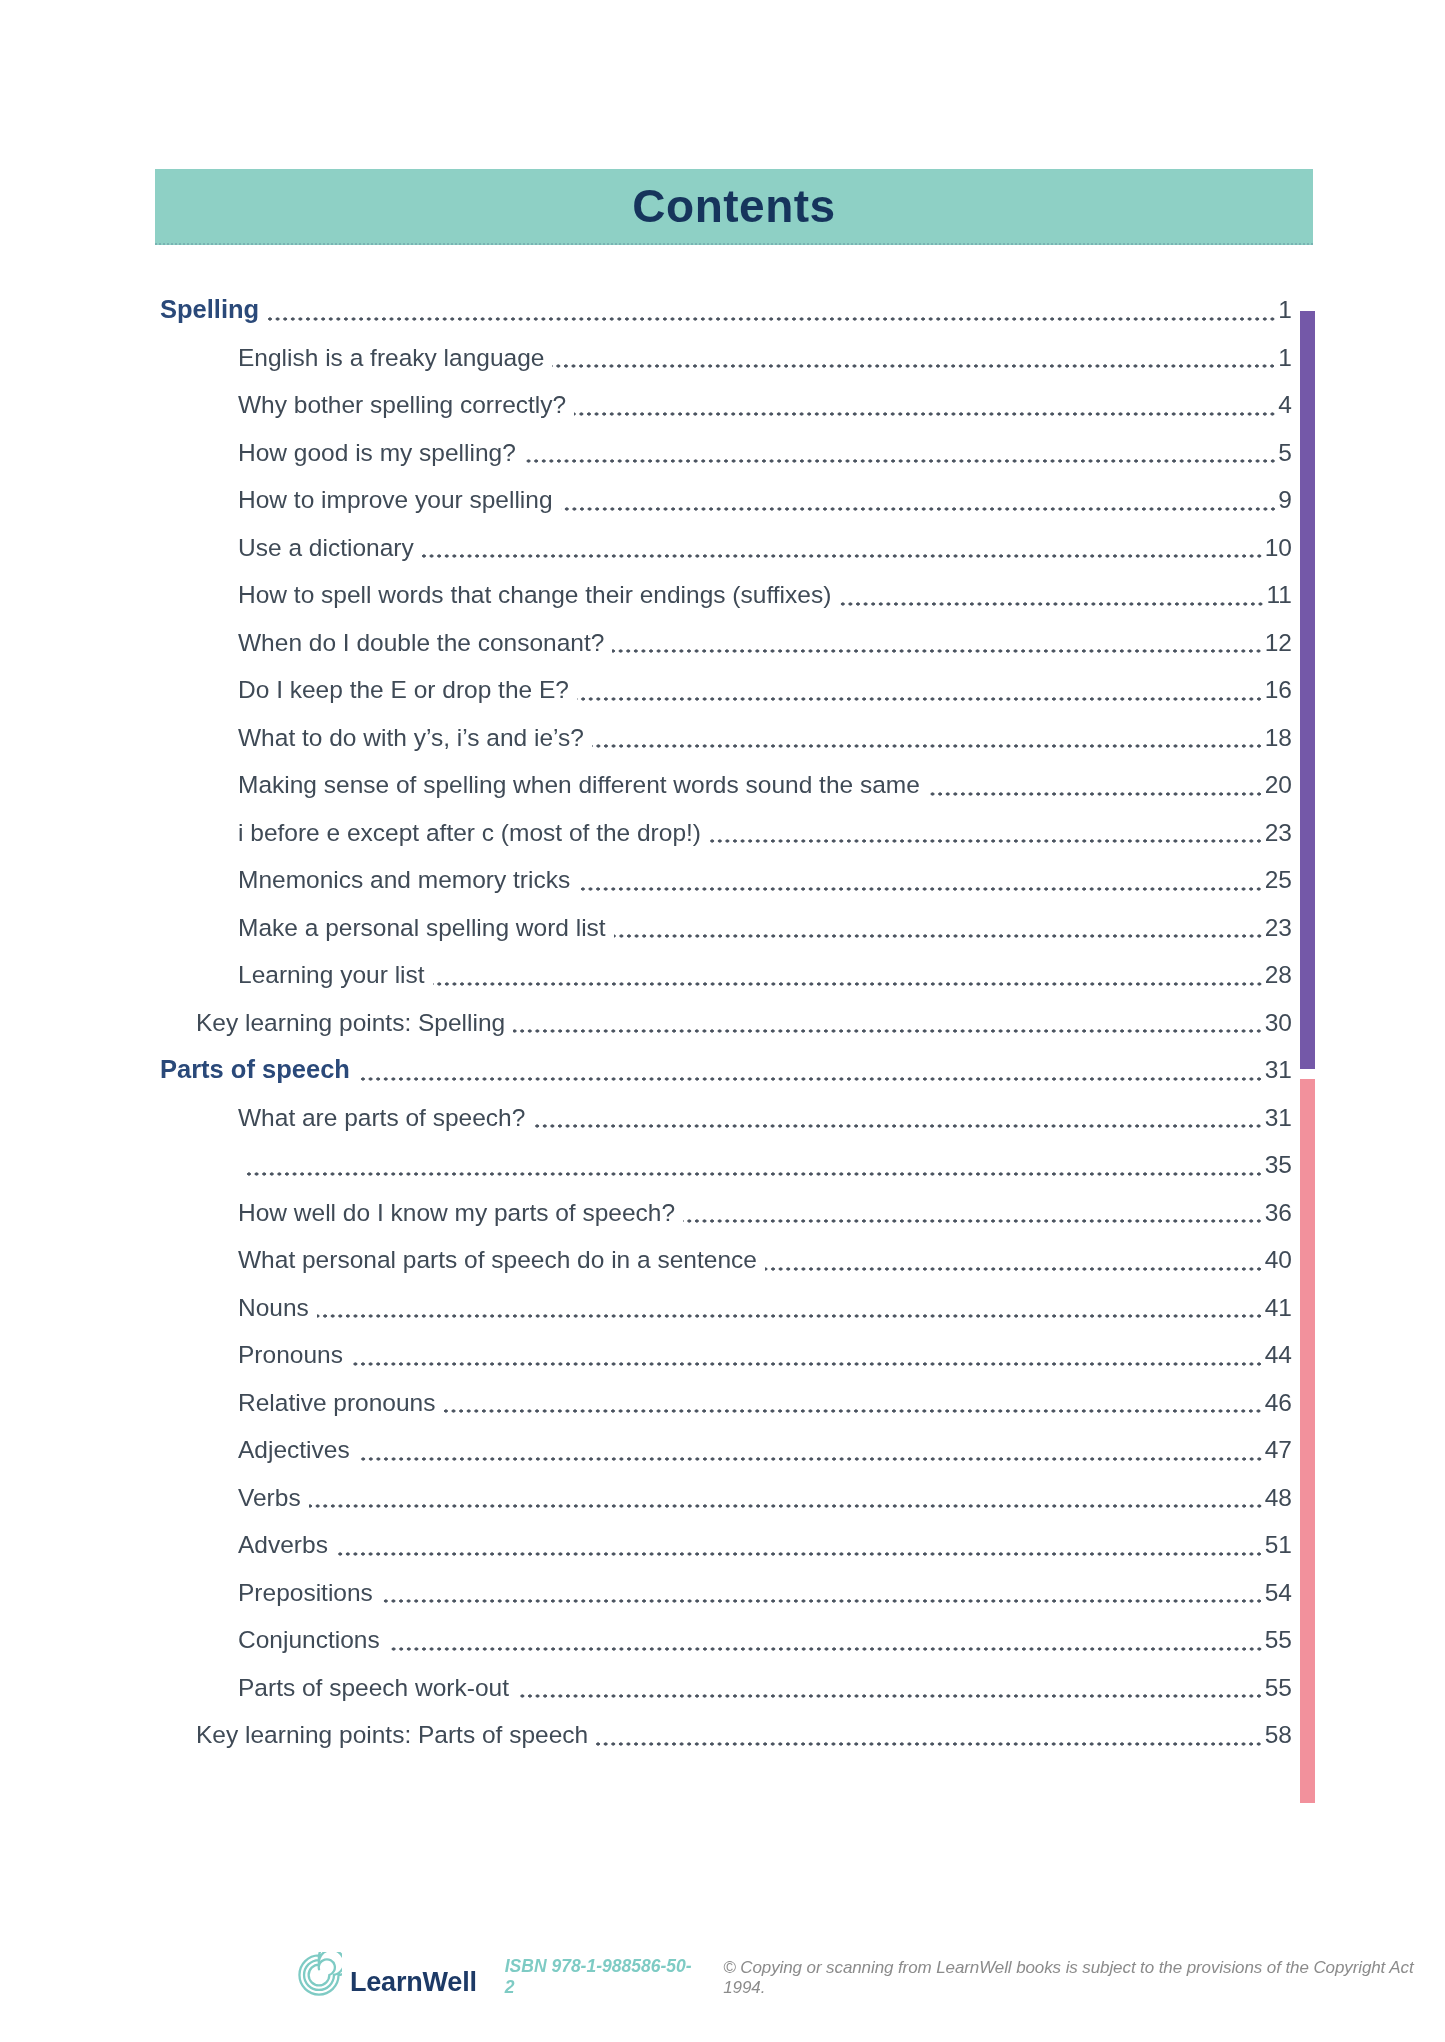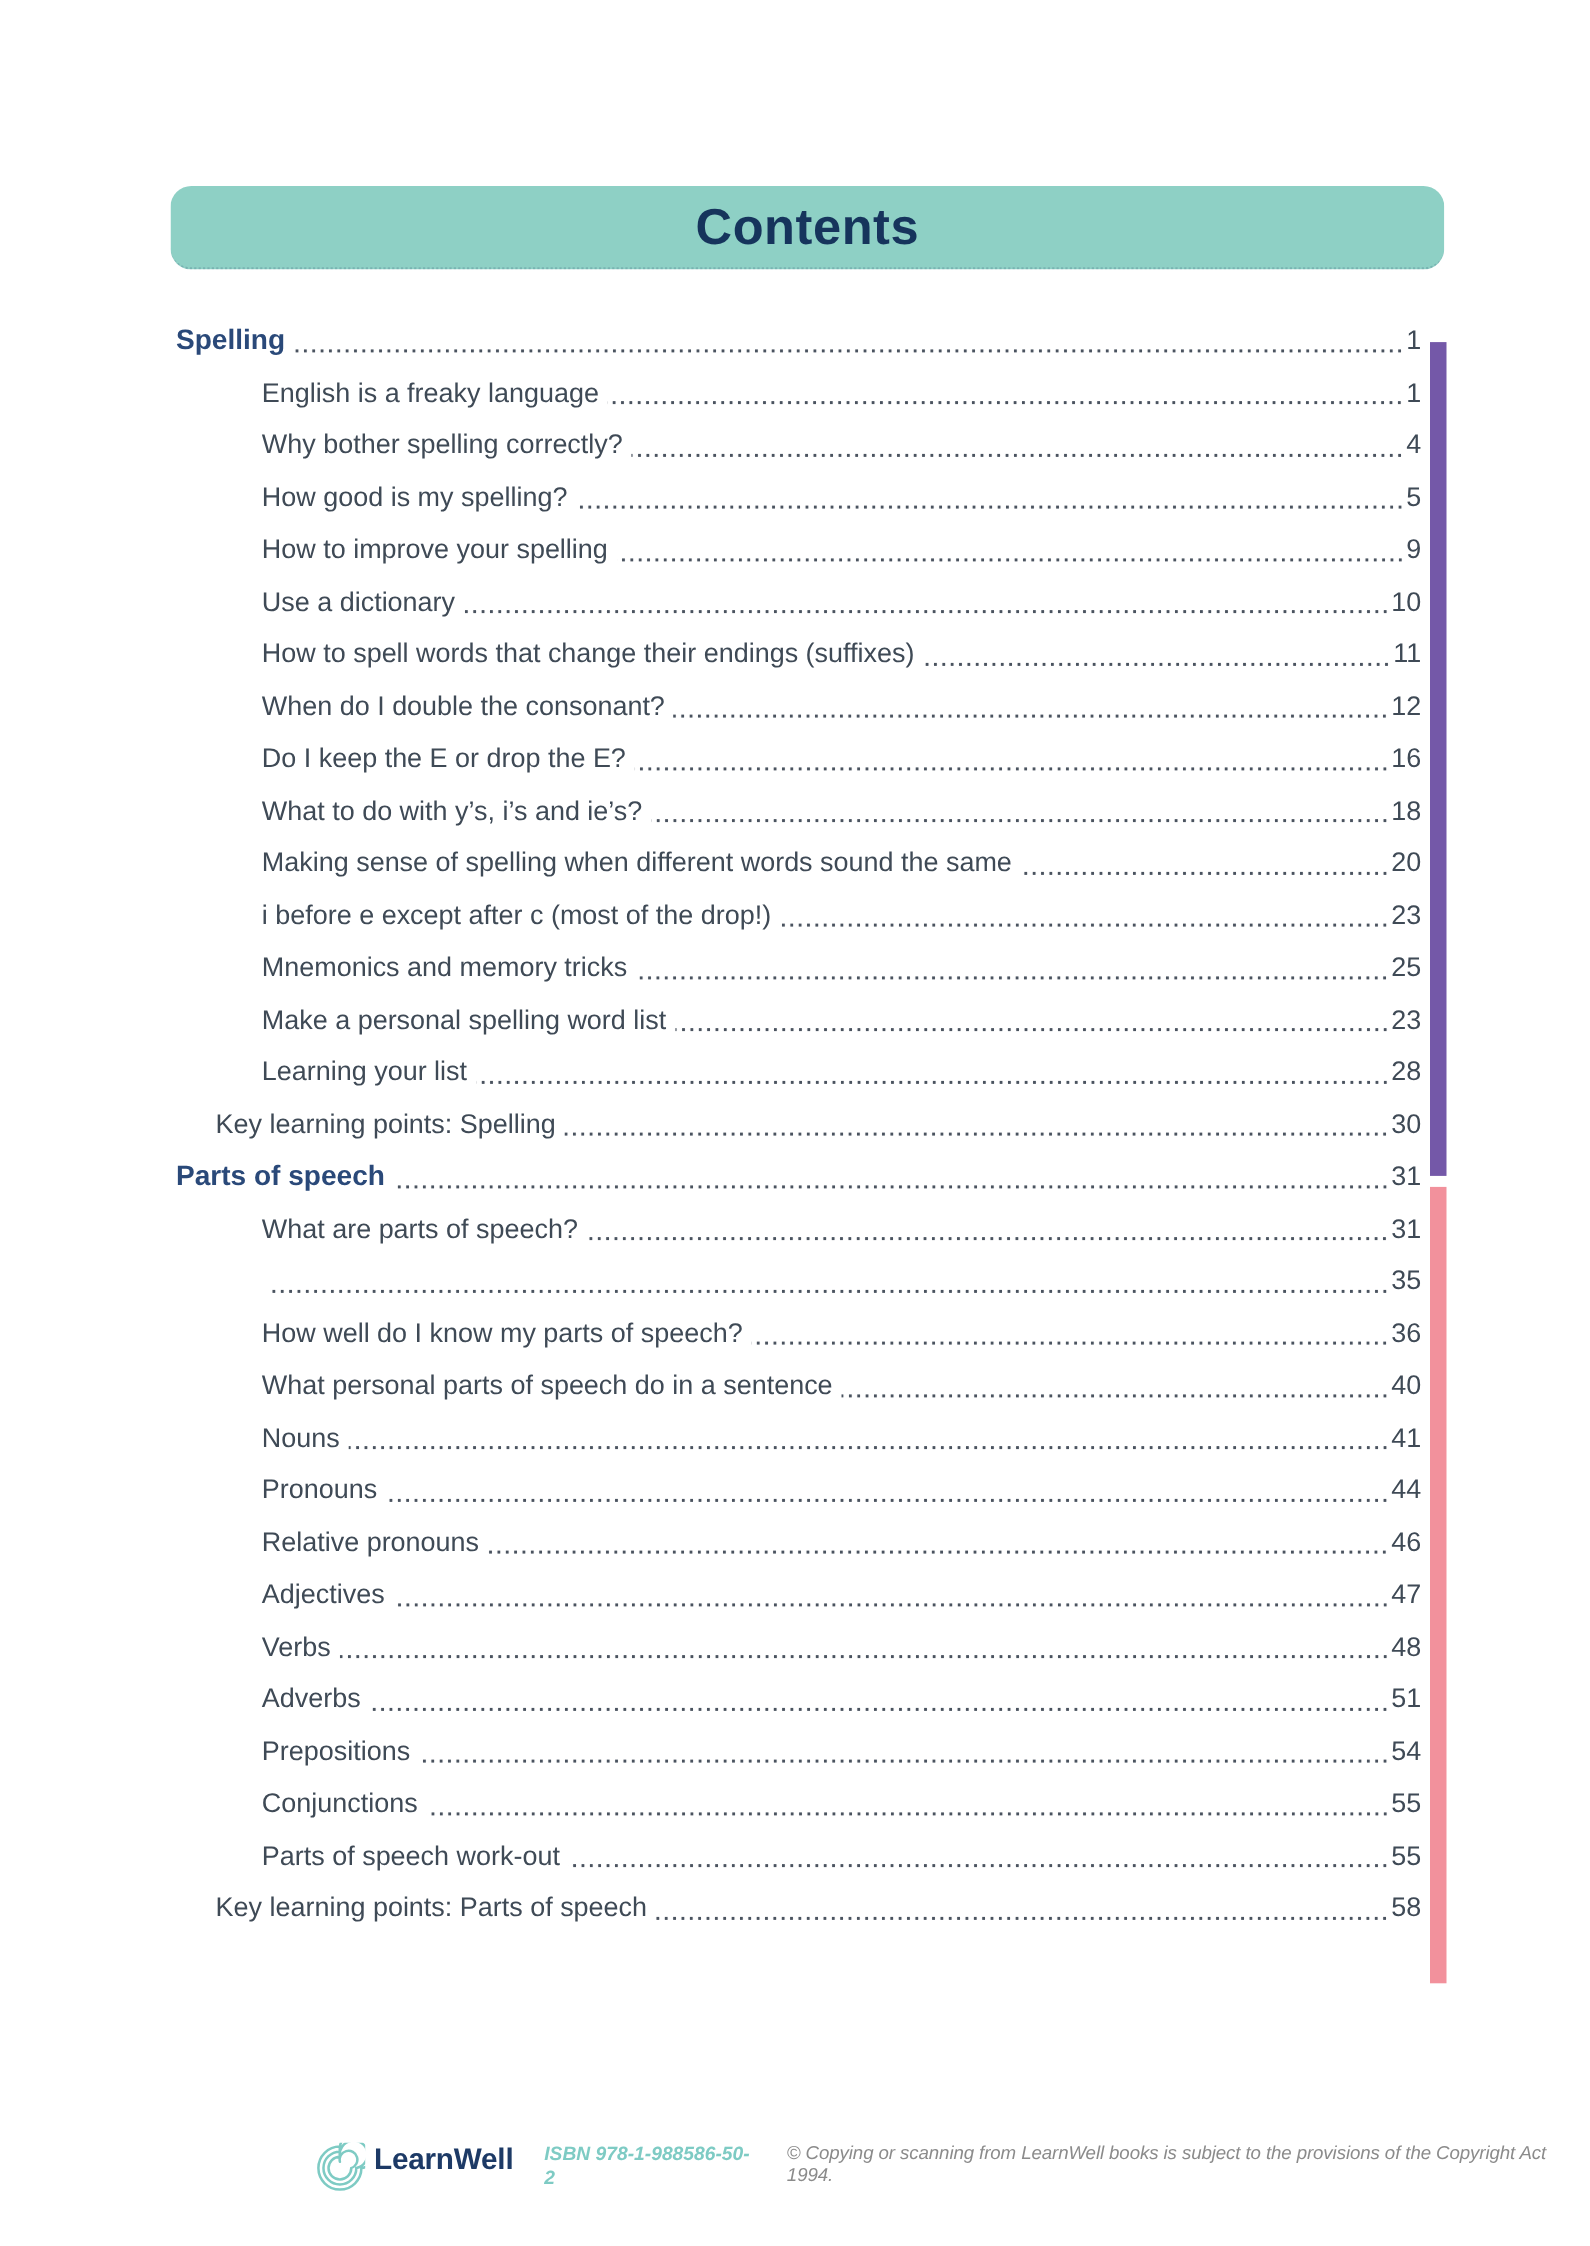"Contents" .header-bar { border-radius: 19px -> none }
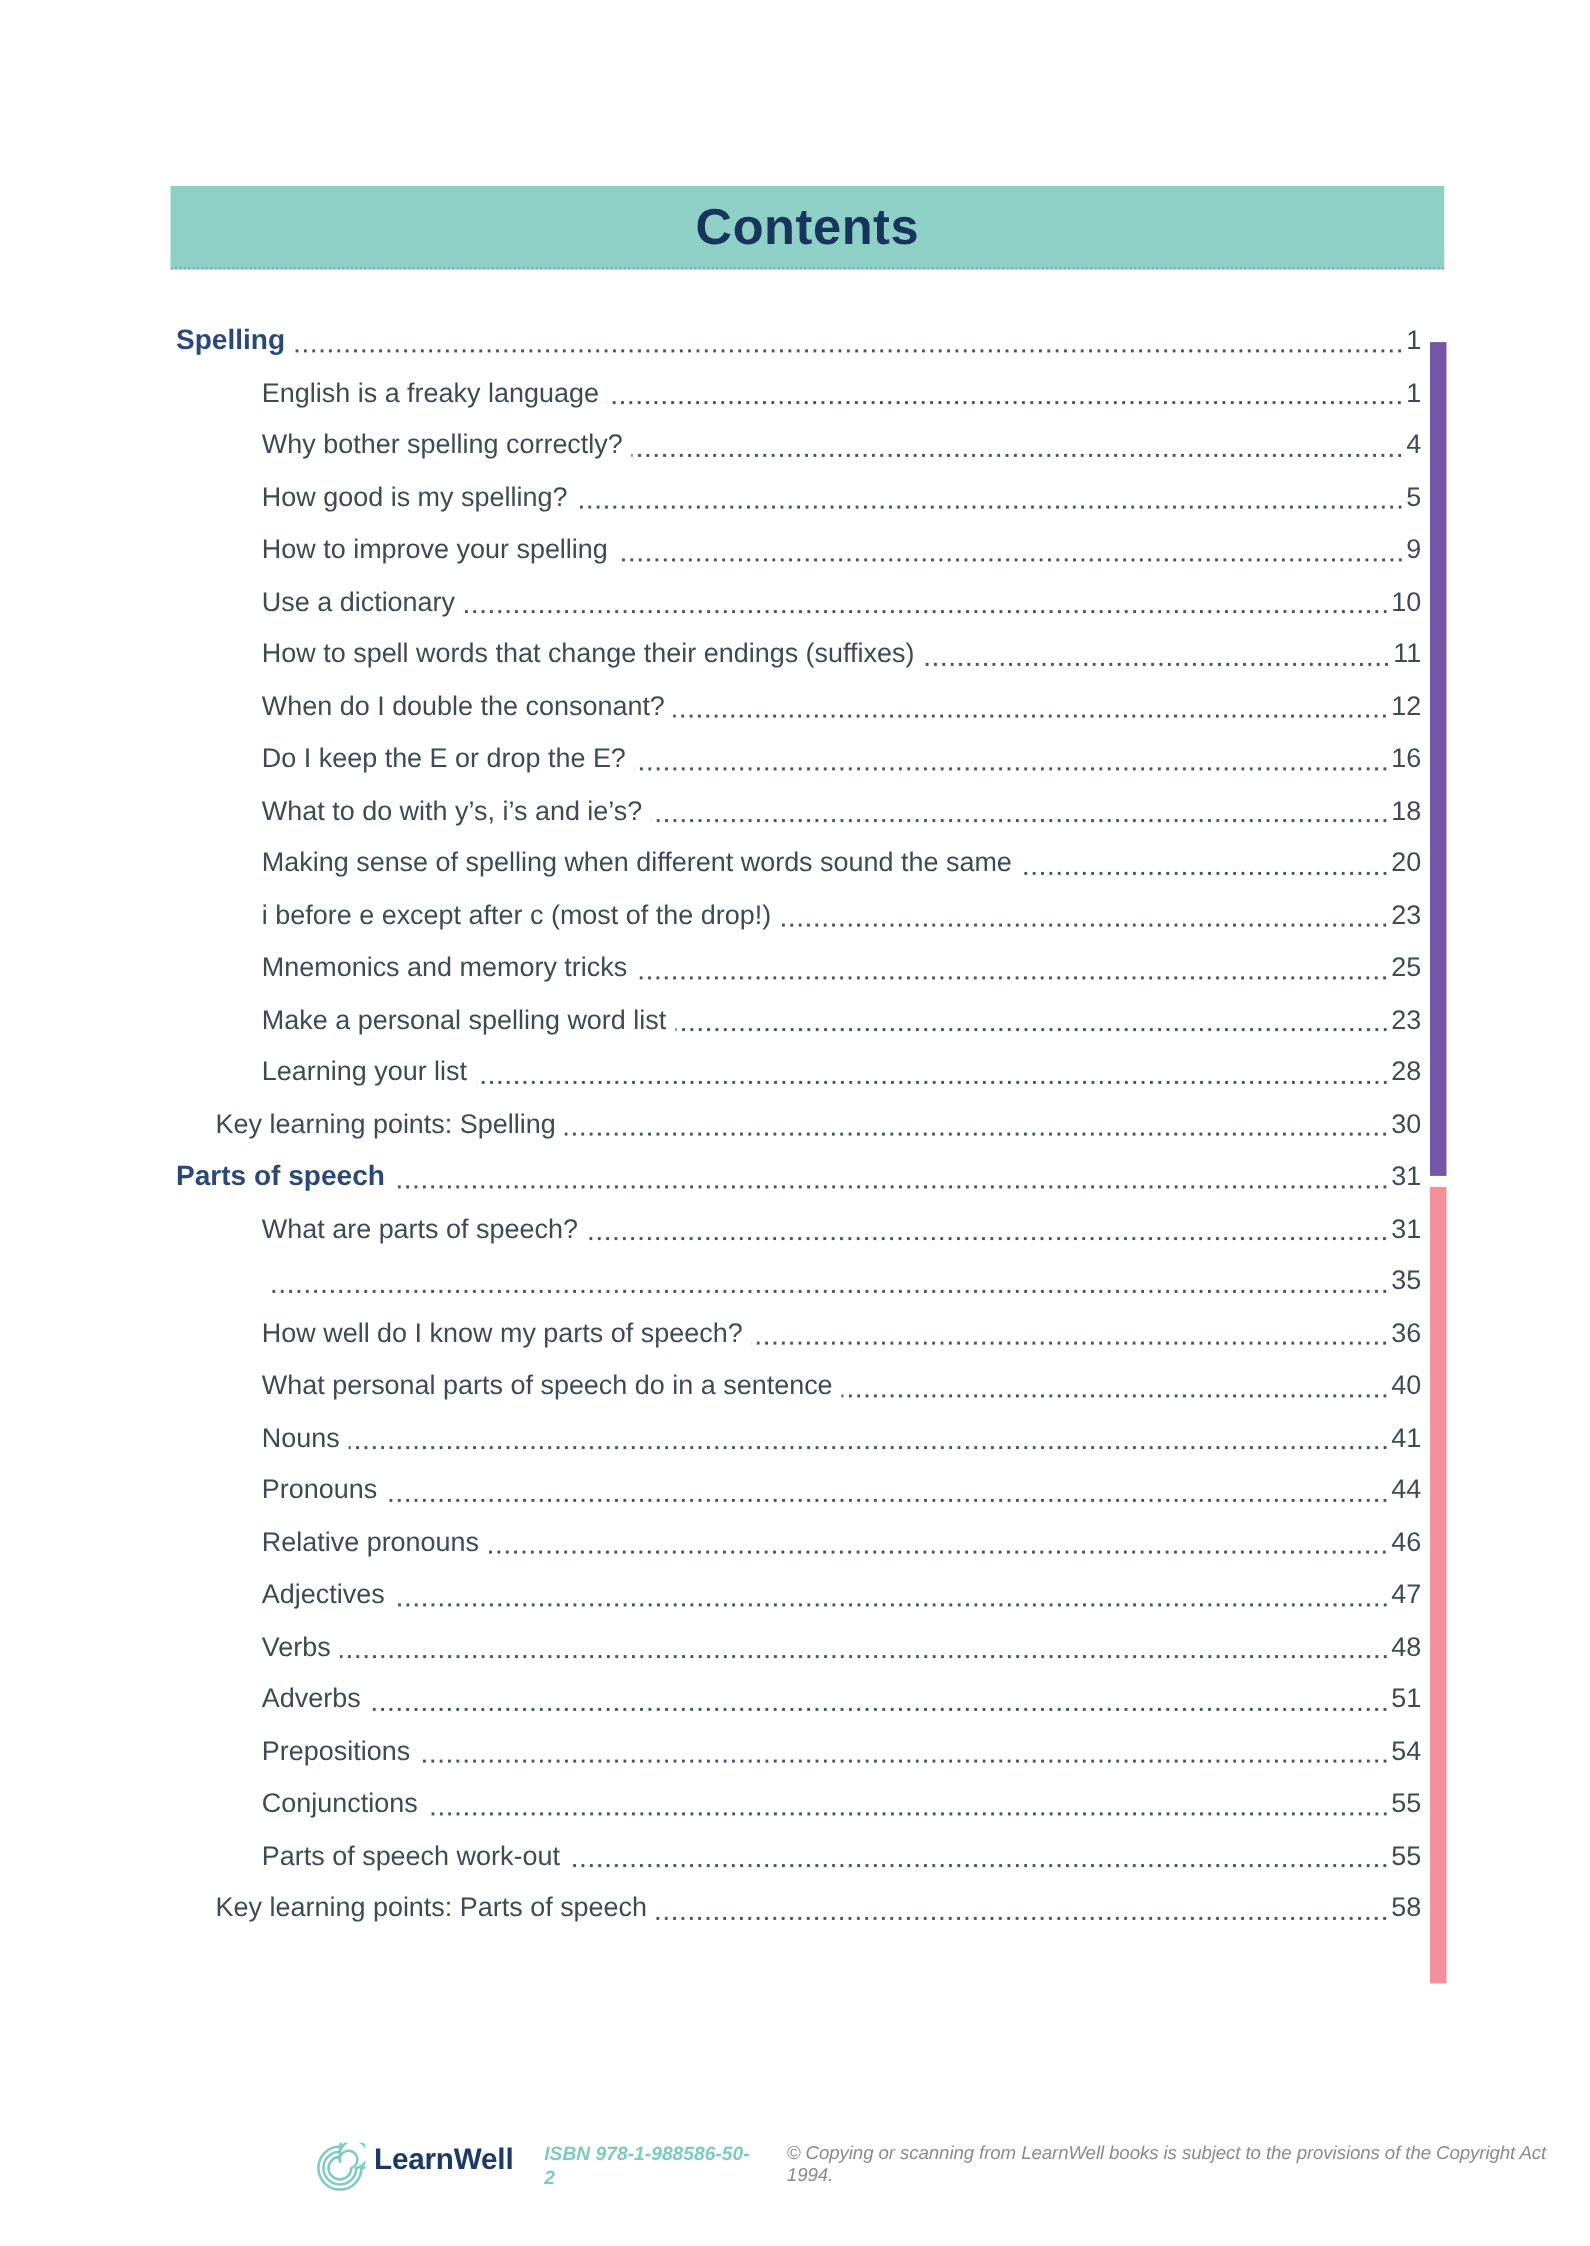"LearnWell" .footer { align-items: flex-start -> flex-end; left: 286px -> 296px }
